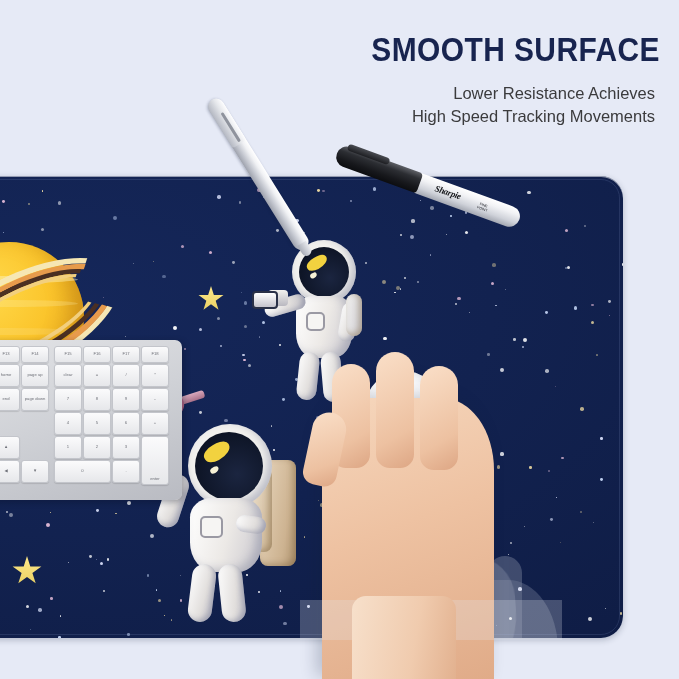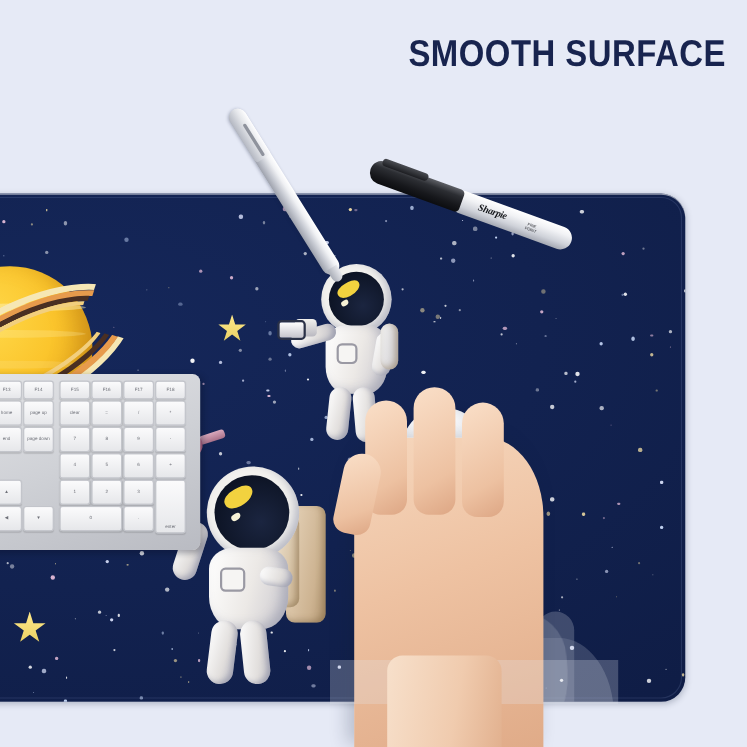"Lower Resistance Achieves" div.subline { html: none -> <div>Lower Resistance Achieves</div> }
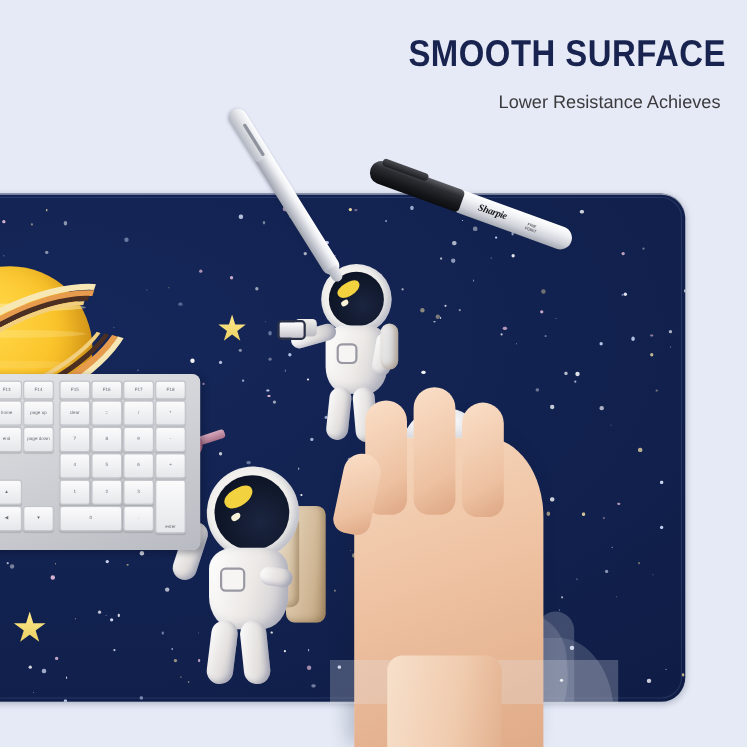"High Speed Tracking Movements" div.subline { html: none -> <div>High Speed Tracking Movements</div> }
